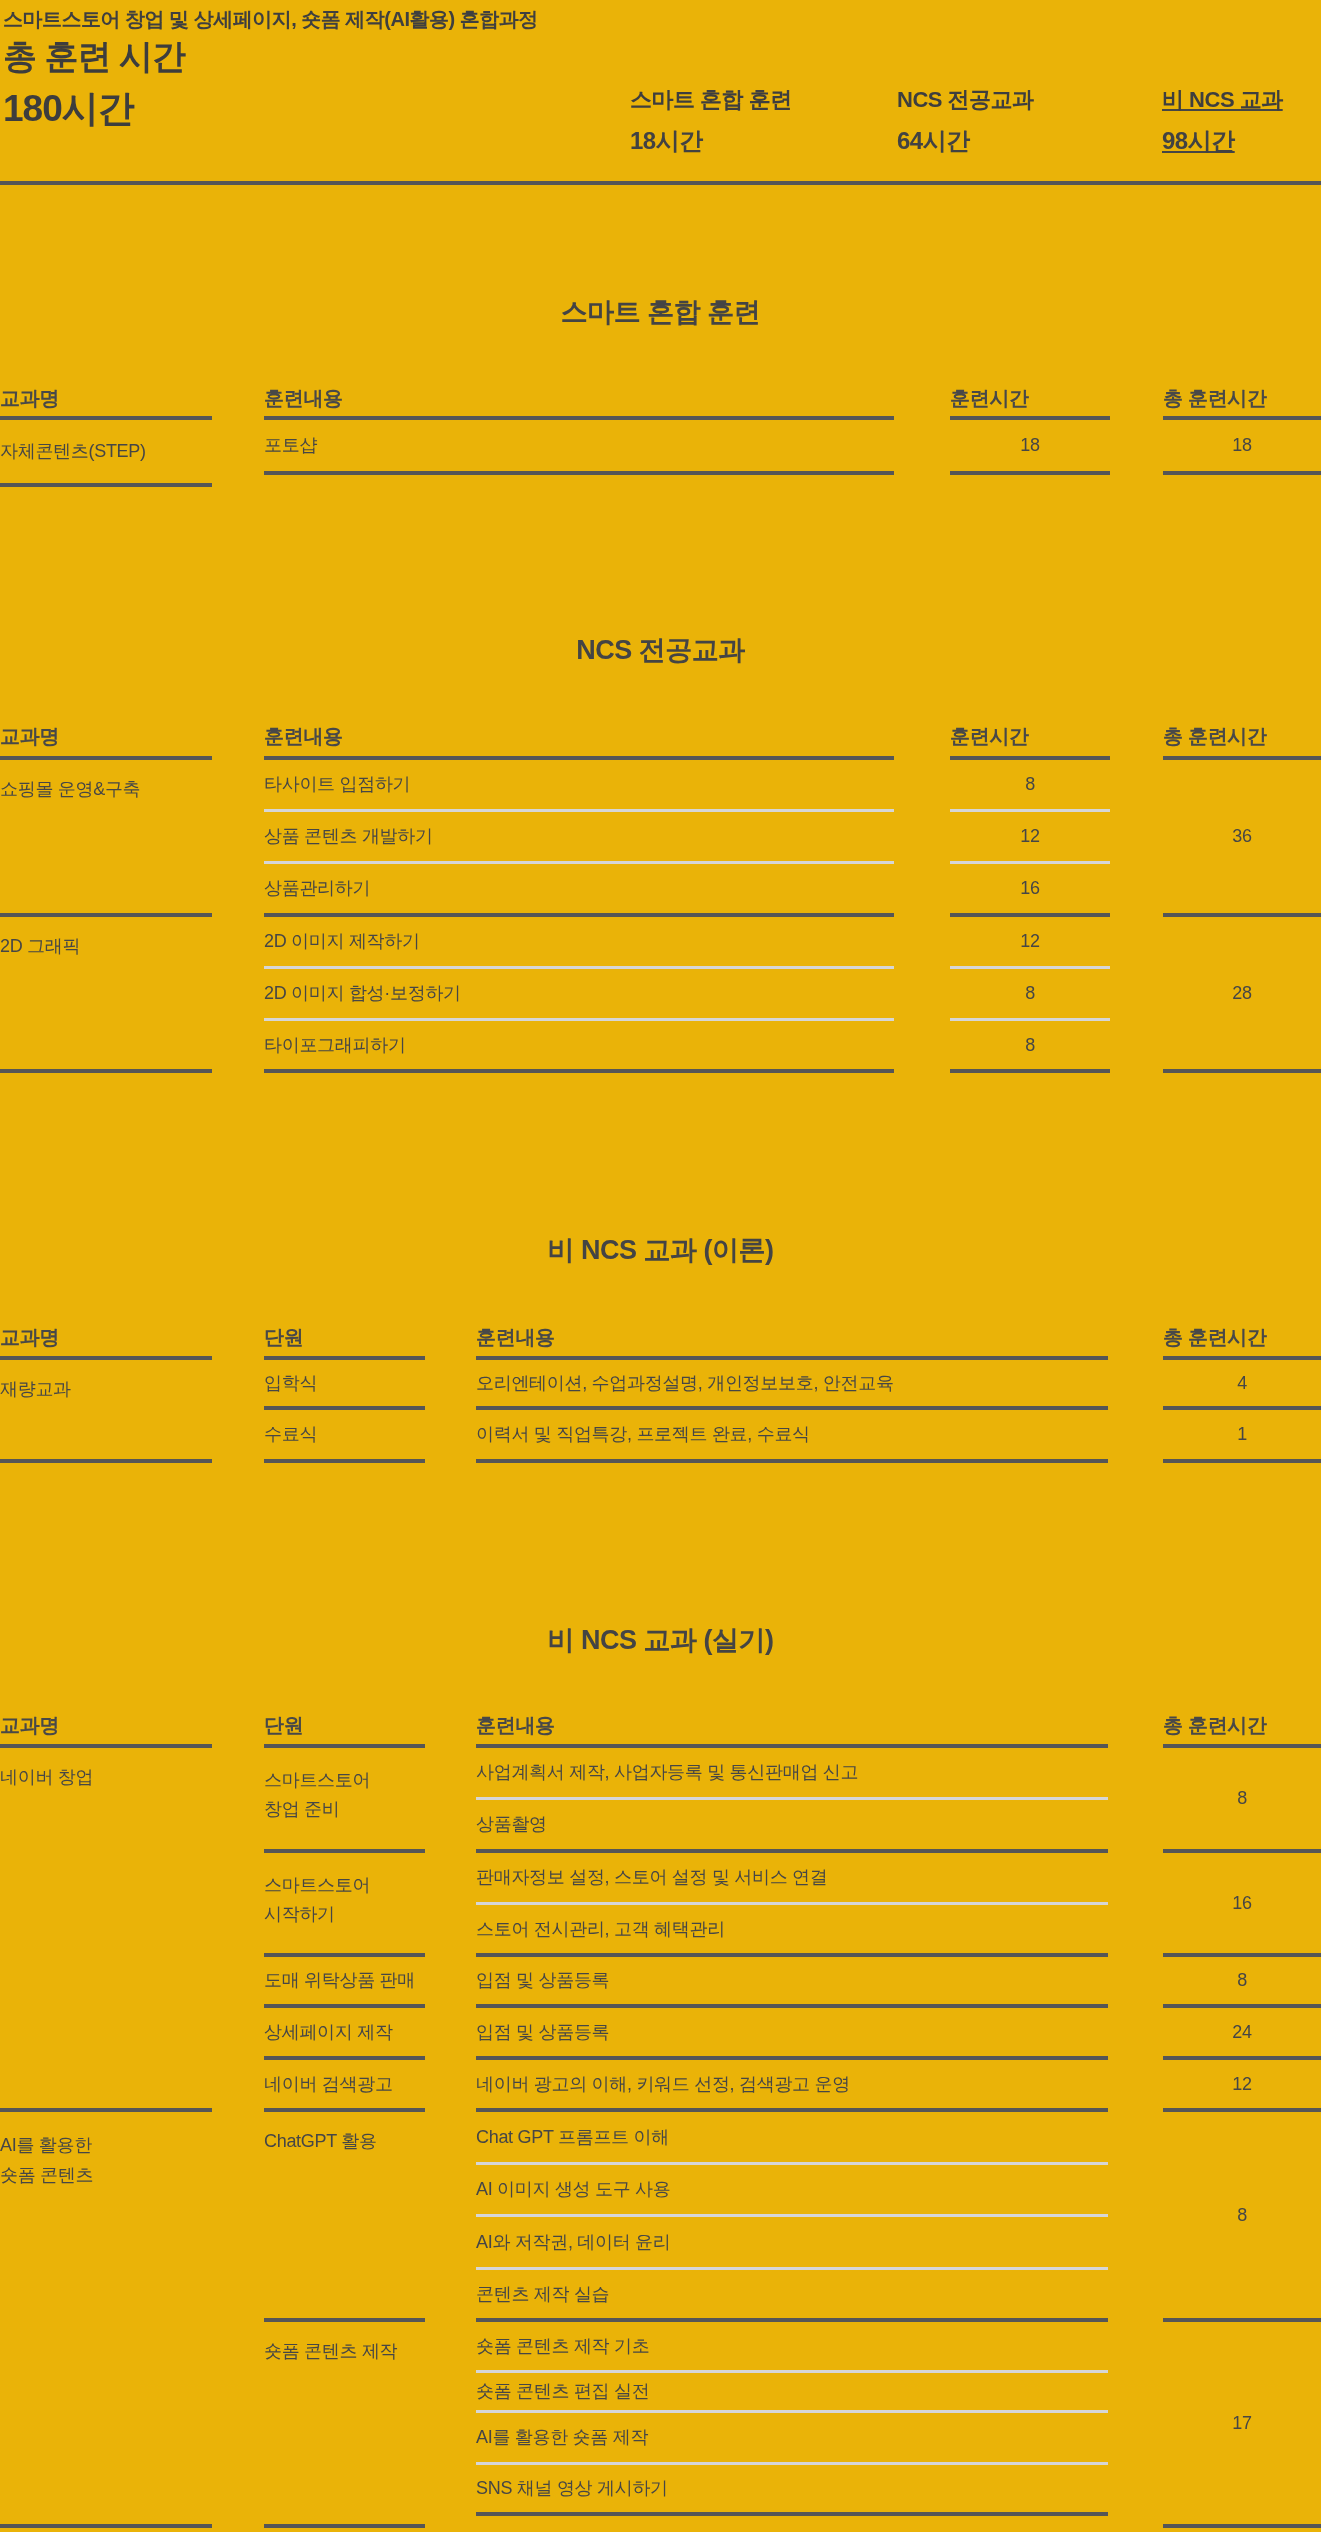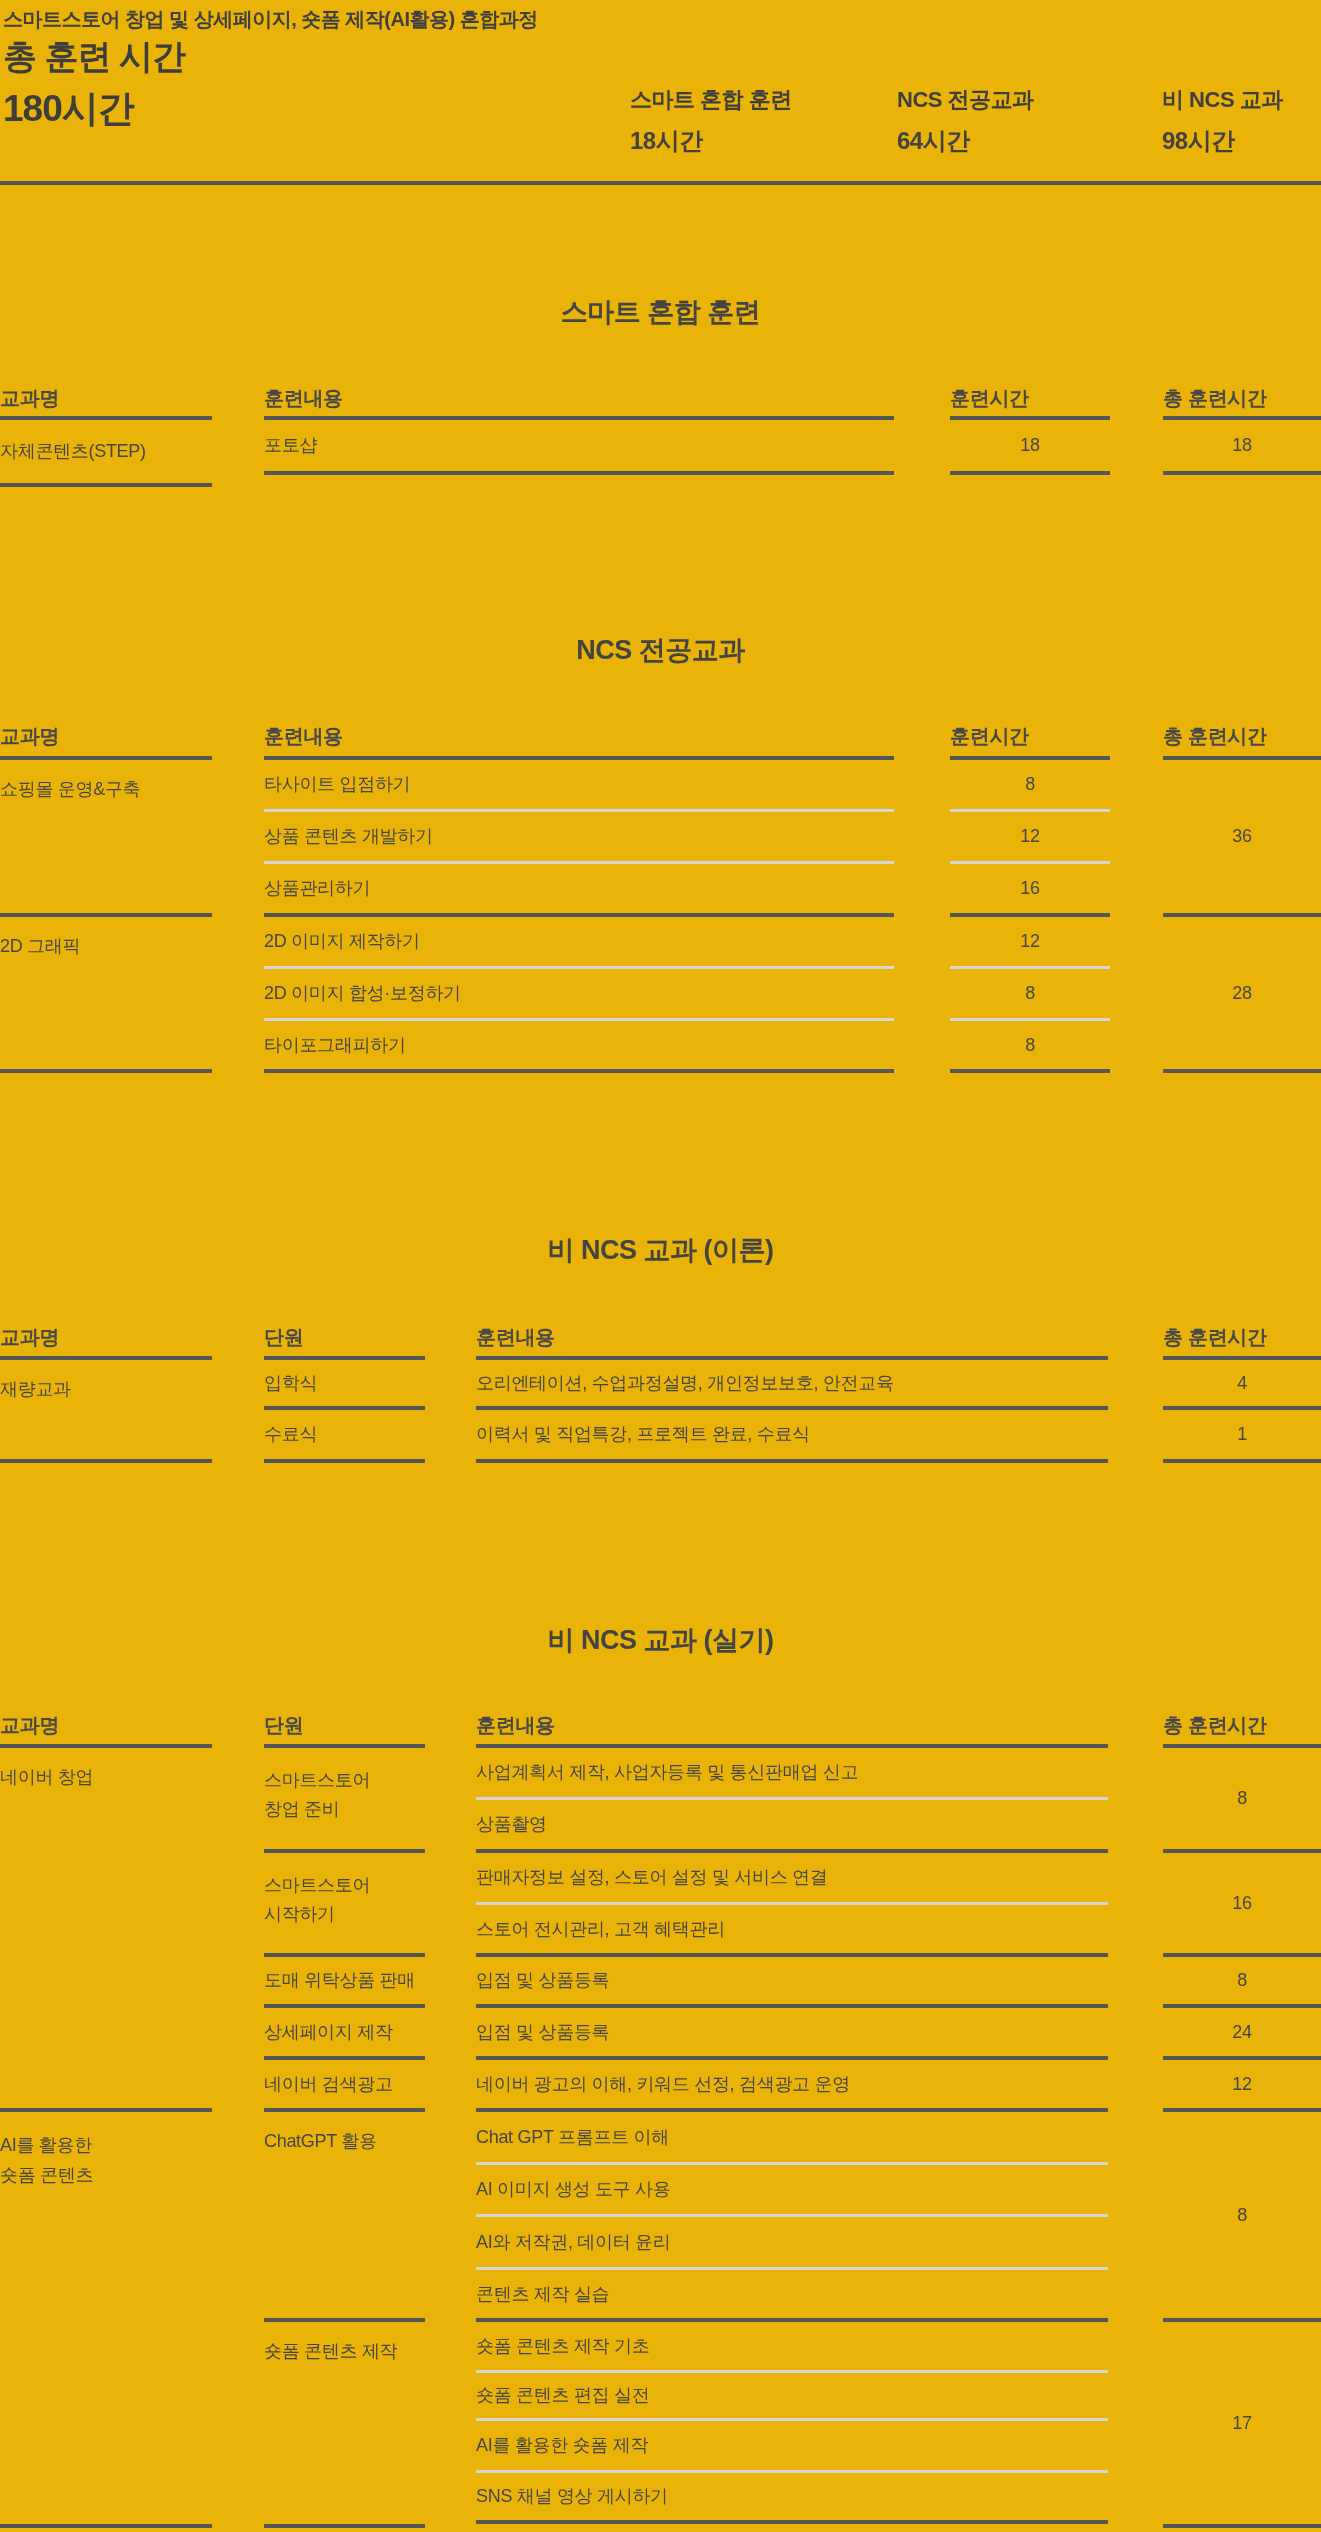"비 NCS 교과" div.stat { text-decoration: none -> underline }
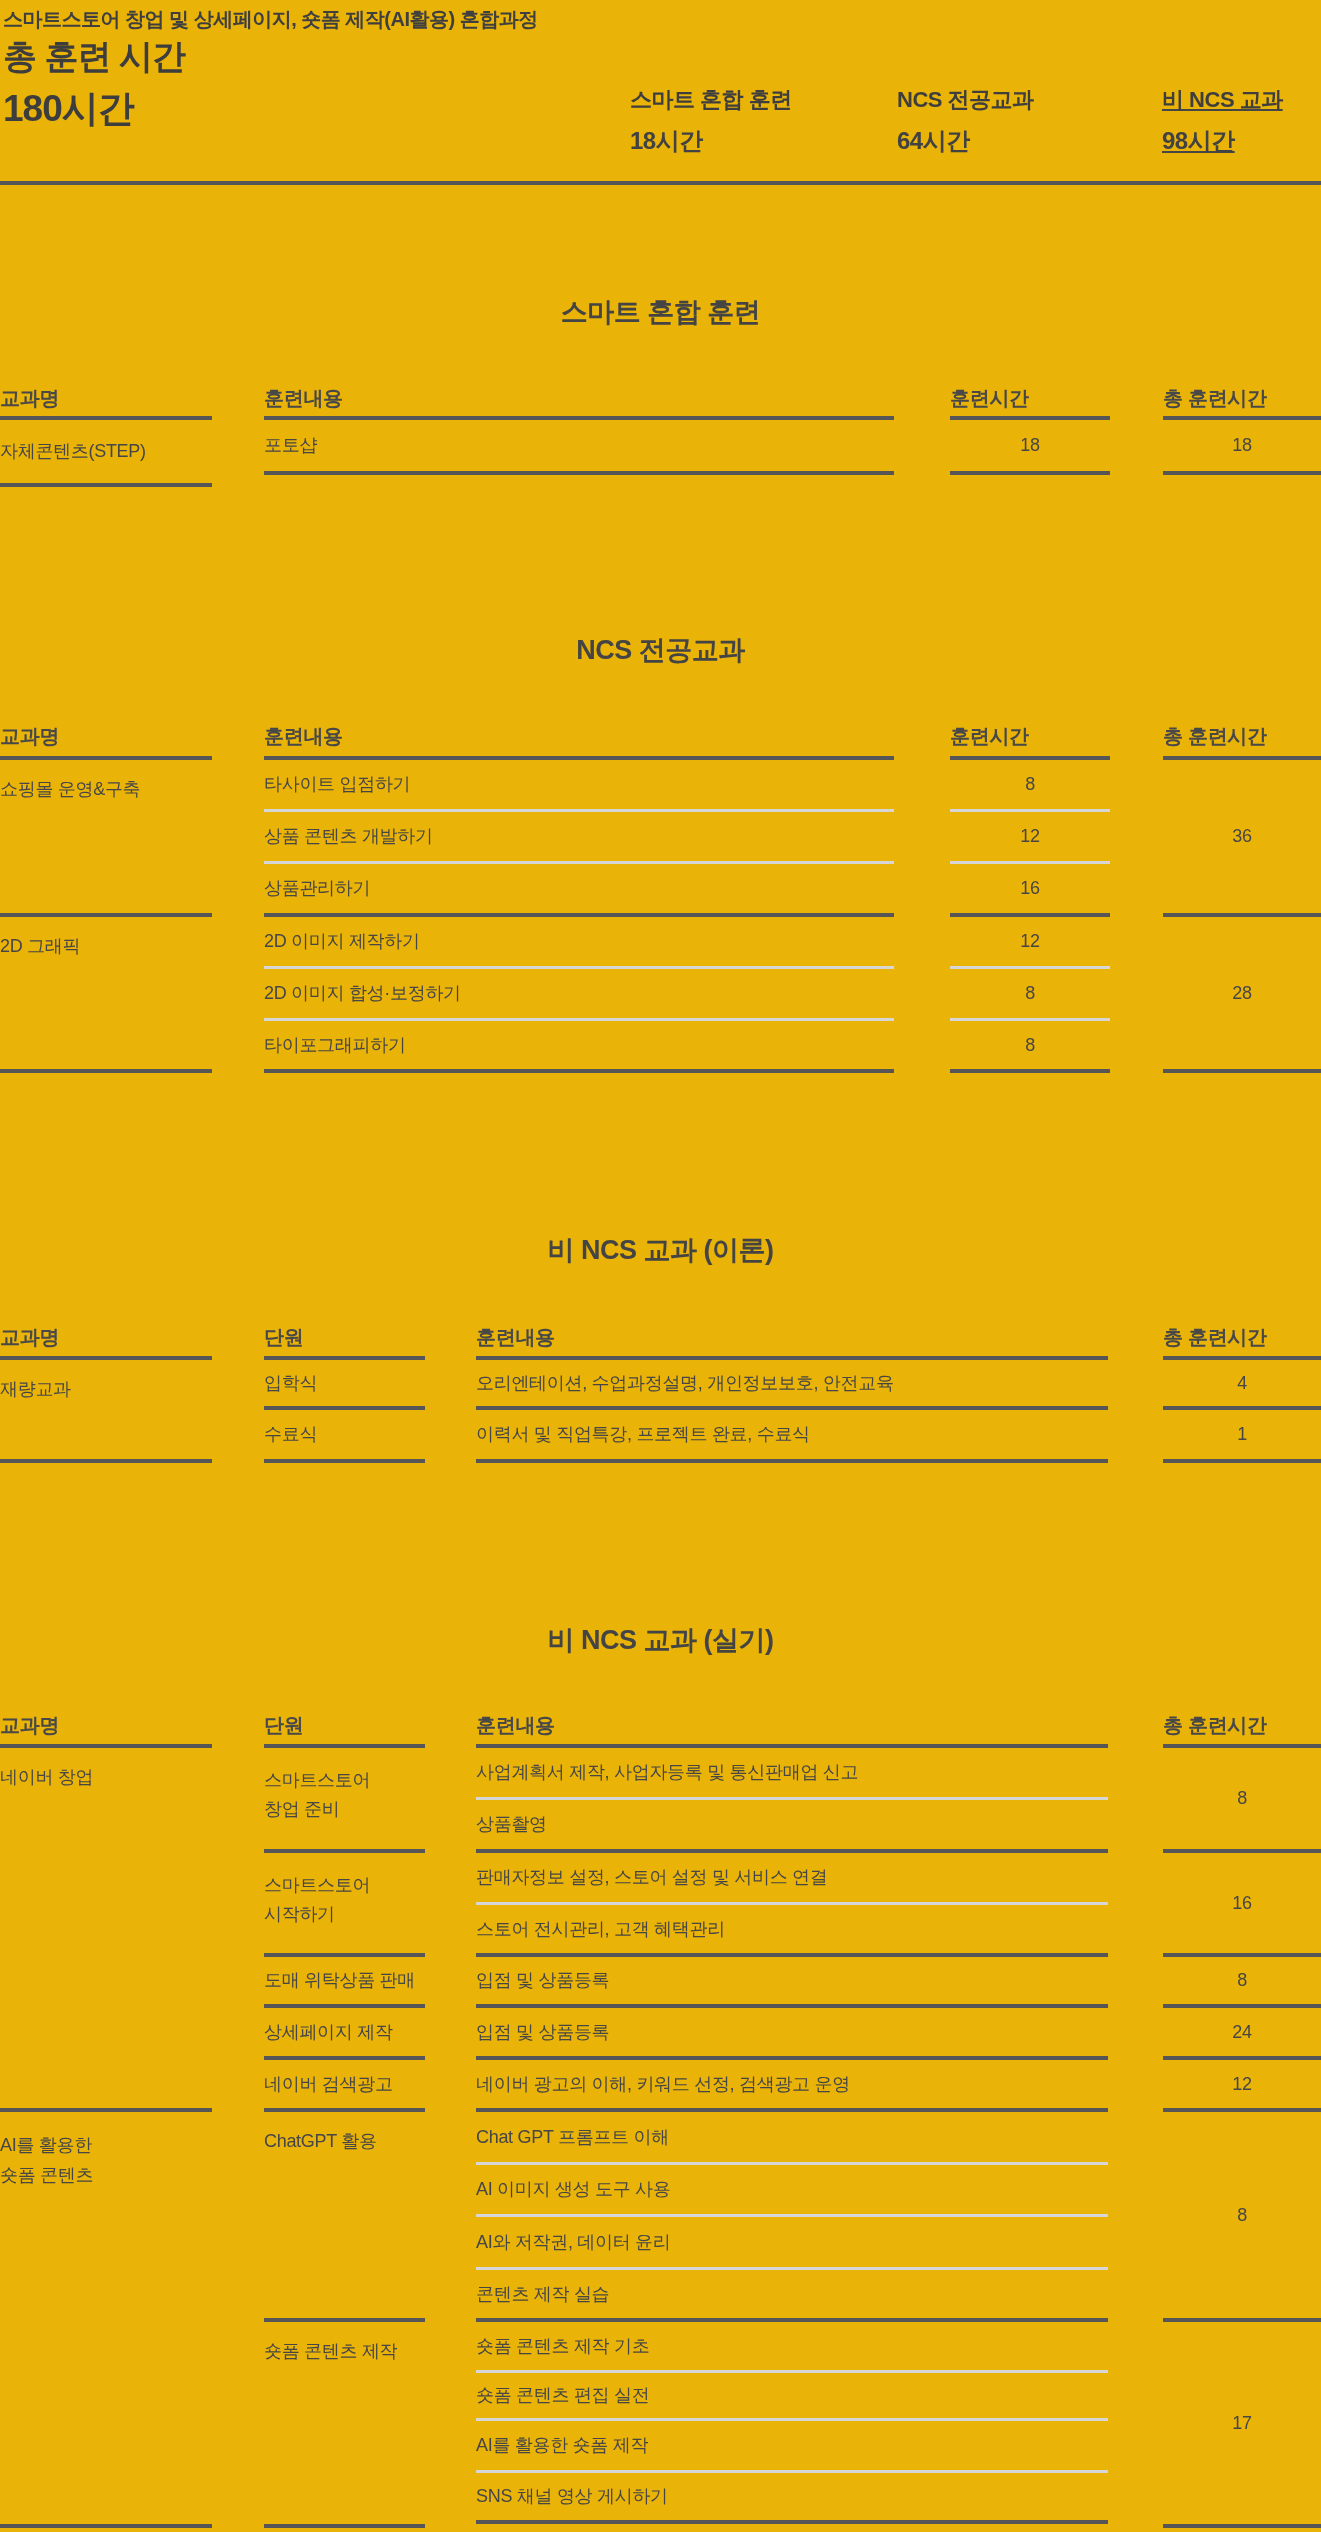"숏폼 콘텐츠 편집 실전" div.cell { height: 48px -> 40px }
